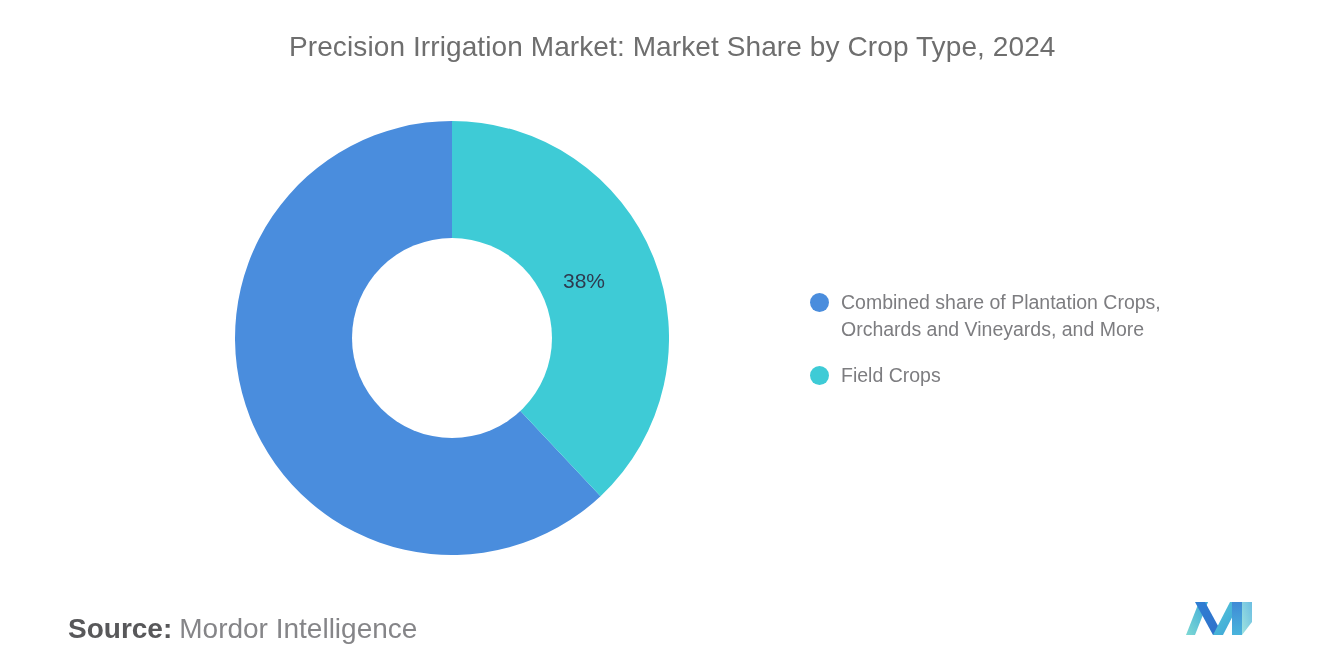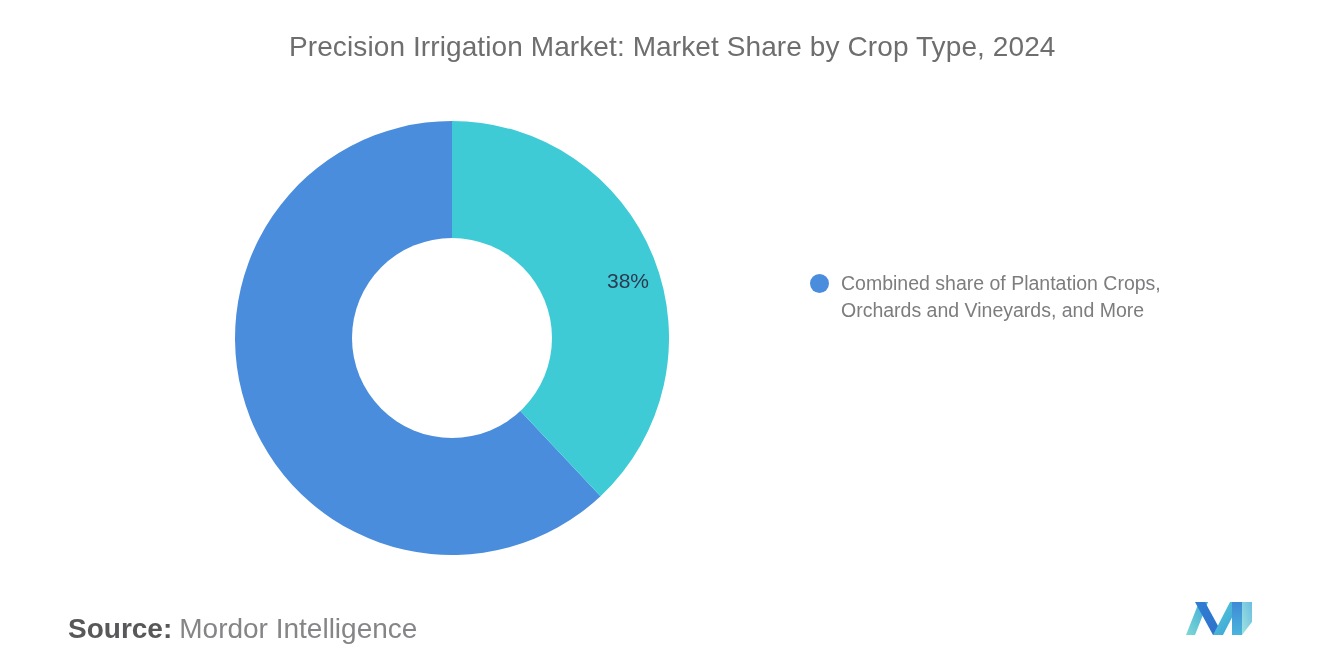"38%" #slice-label-38 { margin-left: 44px -> none }
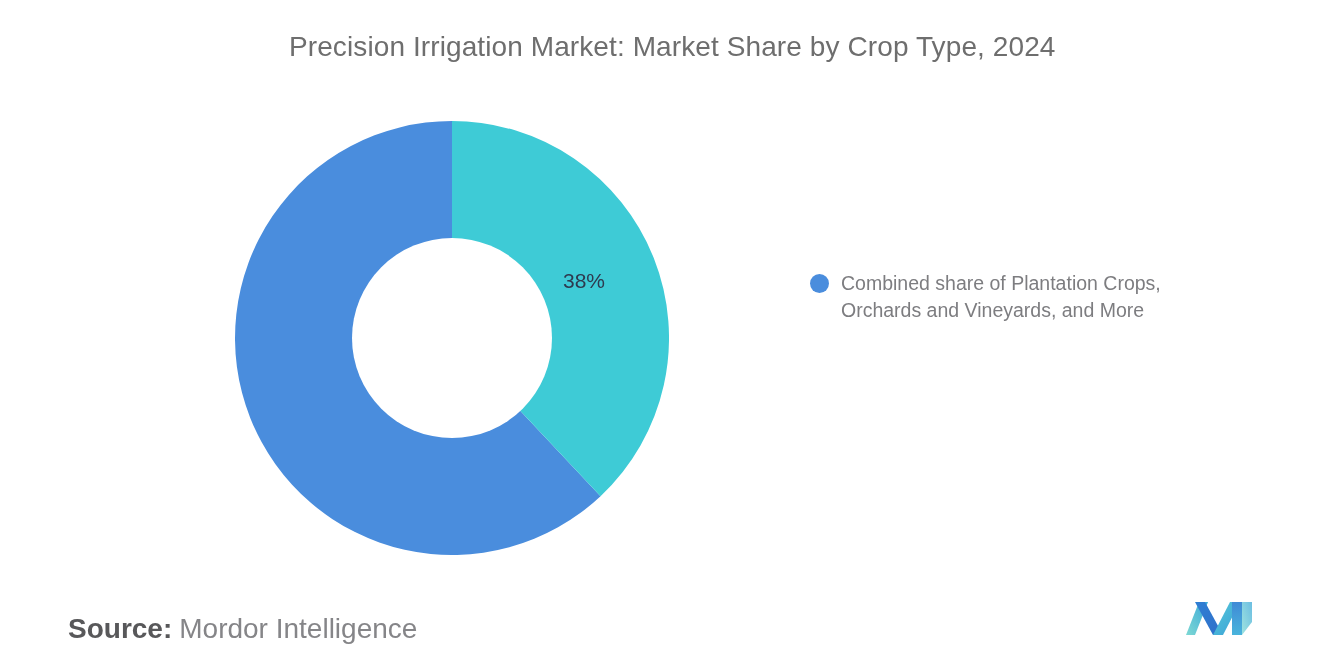"Combined share of Plantation Crops," .legend-item { margin-top: none -> 19px }
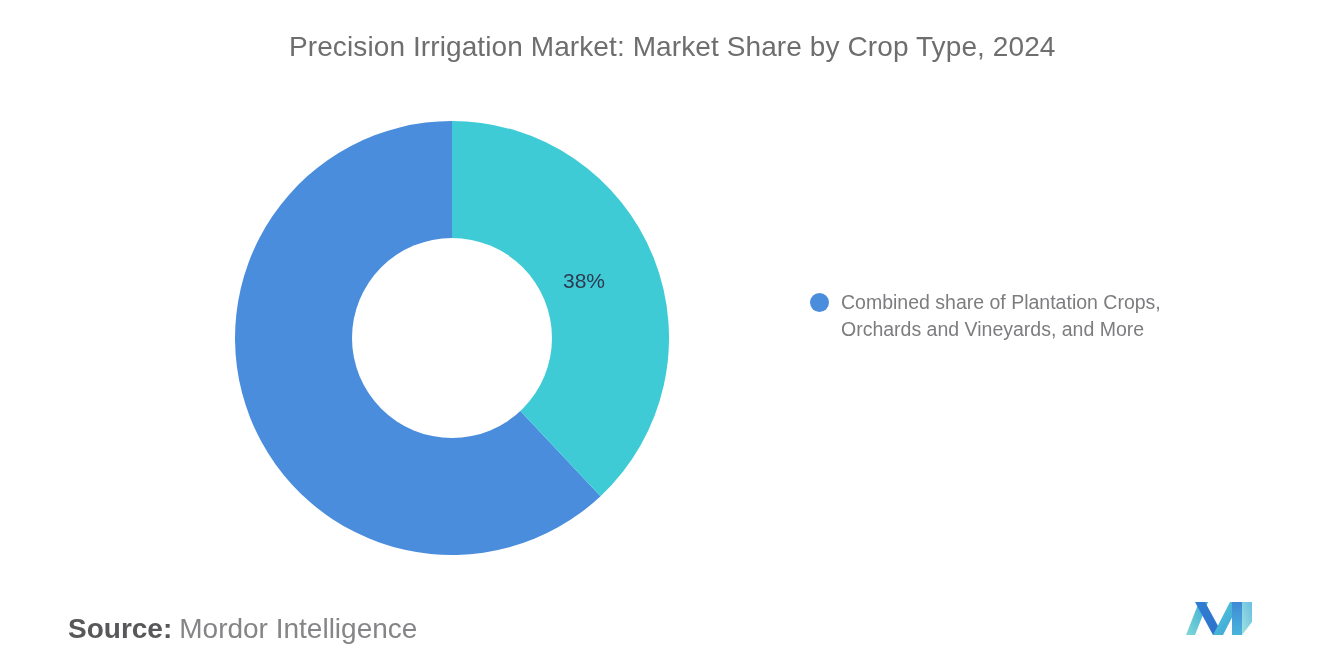"Field Crops" div.legend-item { html: none -> <div> <span></span> <span>Field Crops</span> </div> }
